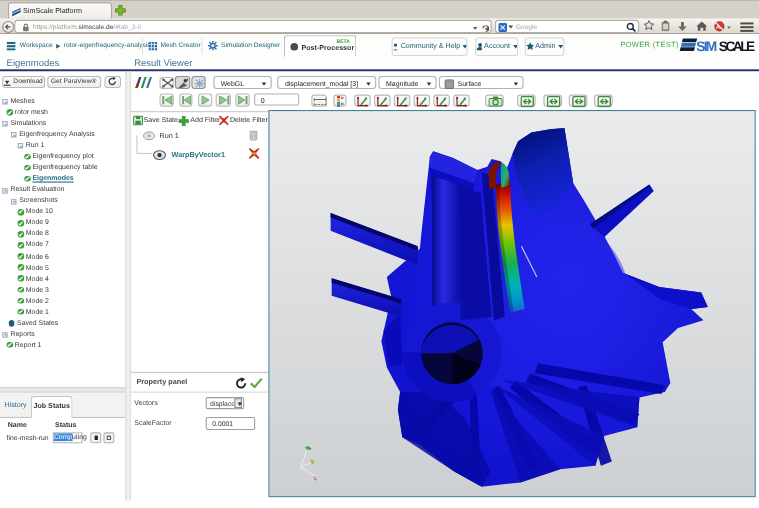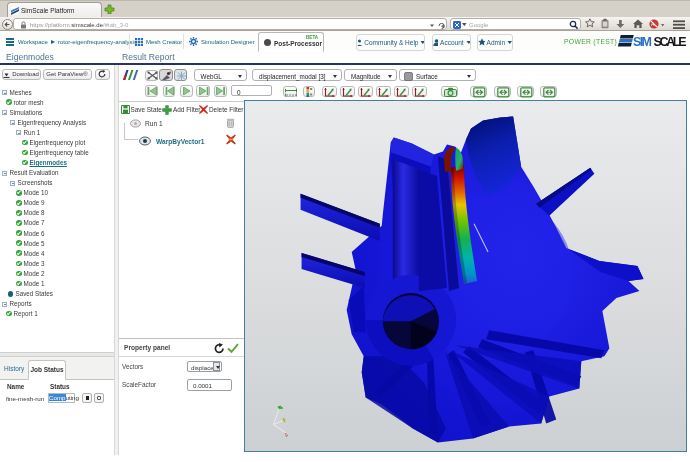"Result Report" div.ptitle { text: Report -> Viewer }
